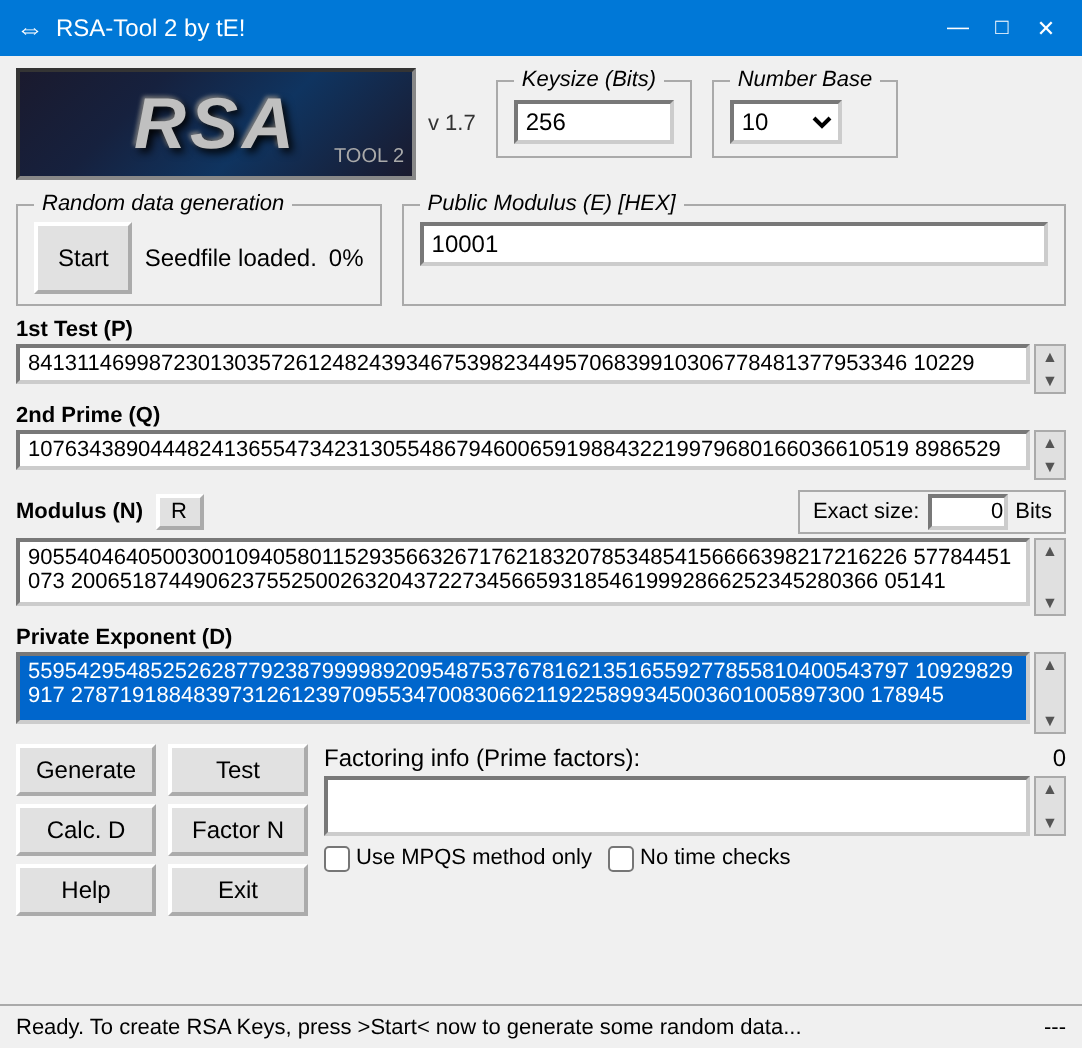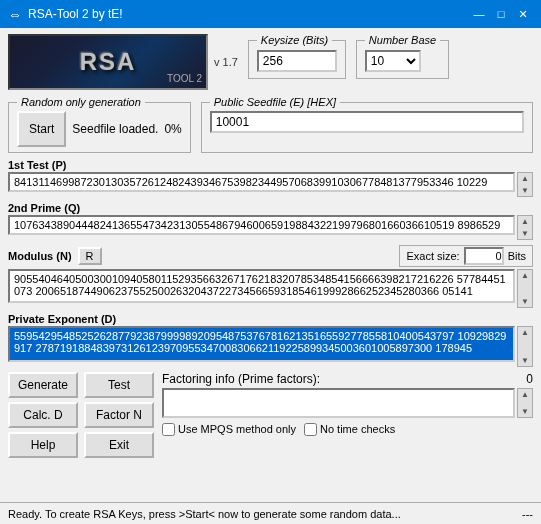"RSA" .logo-text { font-size: 24px -> 36px; font-style: none -> italic }
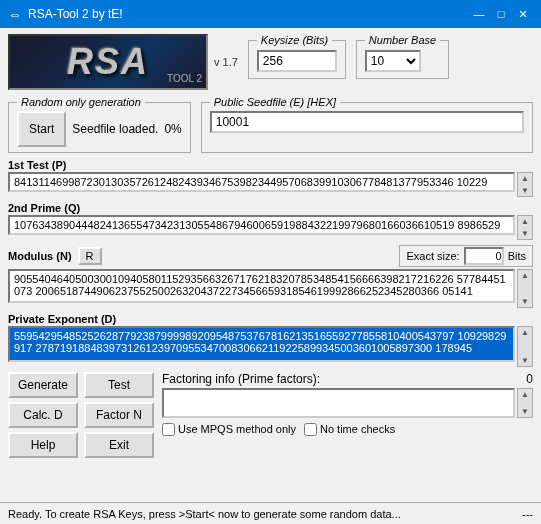"Random only generation" legend { text: only -> data }
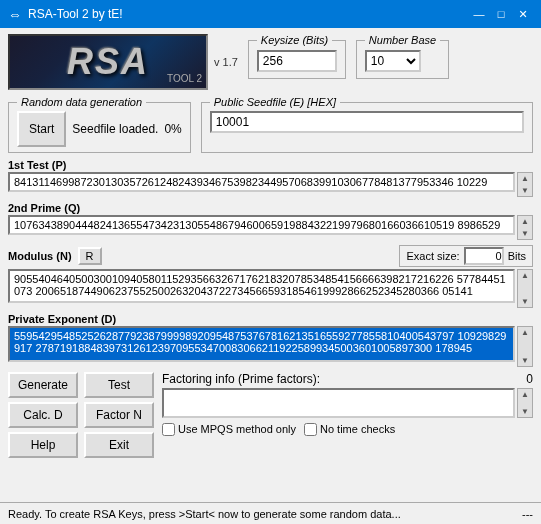"Public Seedfile (E) [HEX]" legend { text: Seedfile -> Modulus }
